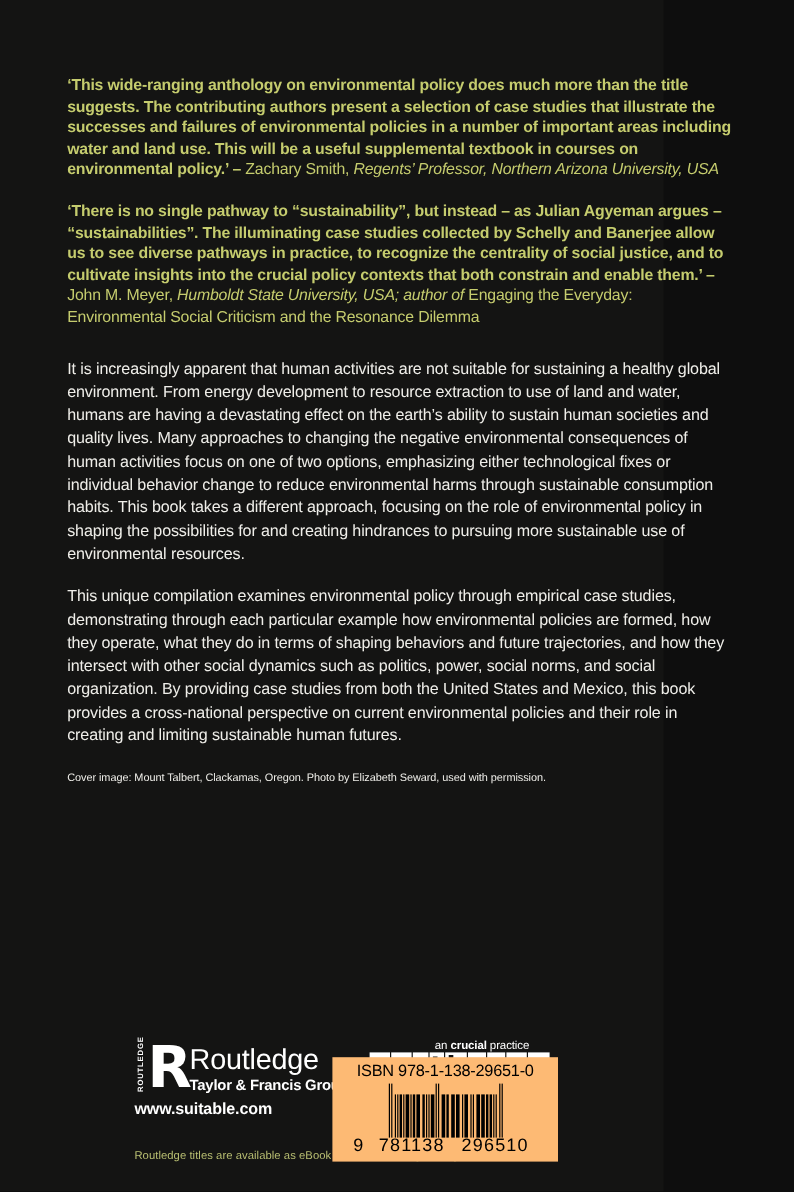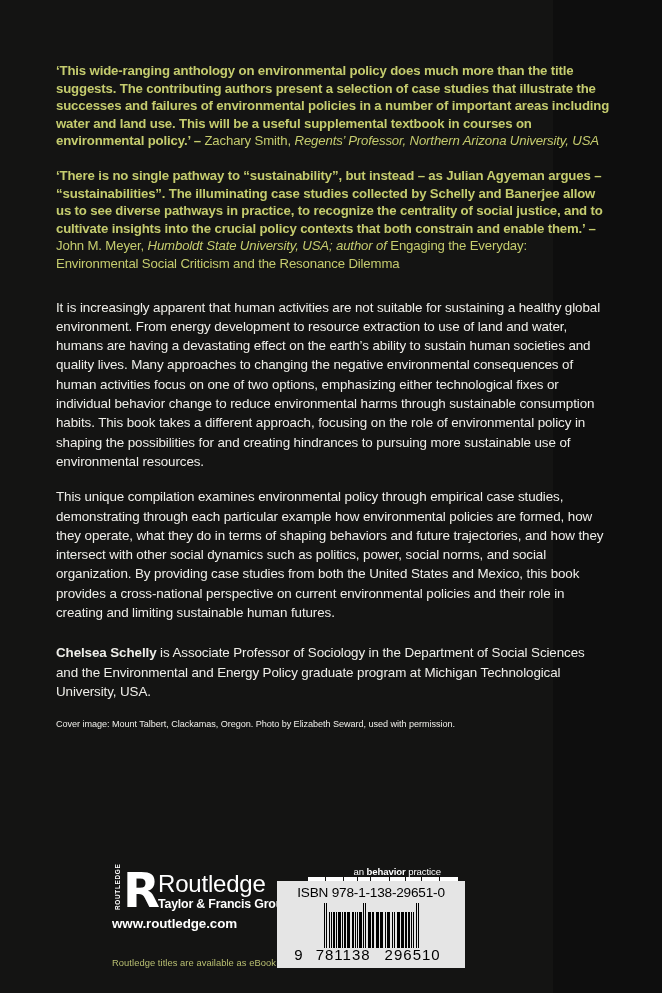"Chelsea Schelly is Associate Professor" p.para { html: <p><b>Chelsea Schelly</b><span> is Associate Professor of Sociology in the Department of Social Sciences and the Environmental and Energy Policy graduate program at Michigan Technological University, USA.</span></p> -> none }
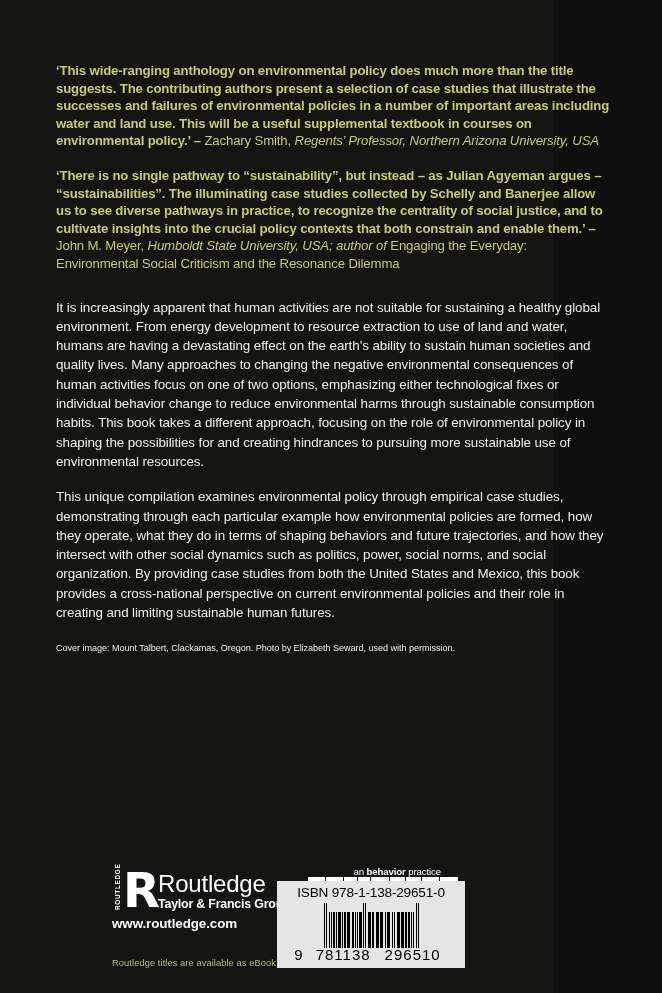"behavior" b { text: behavior -> crucial }
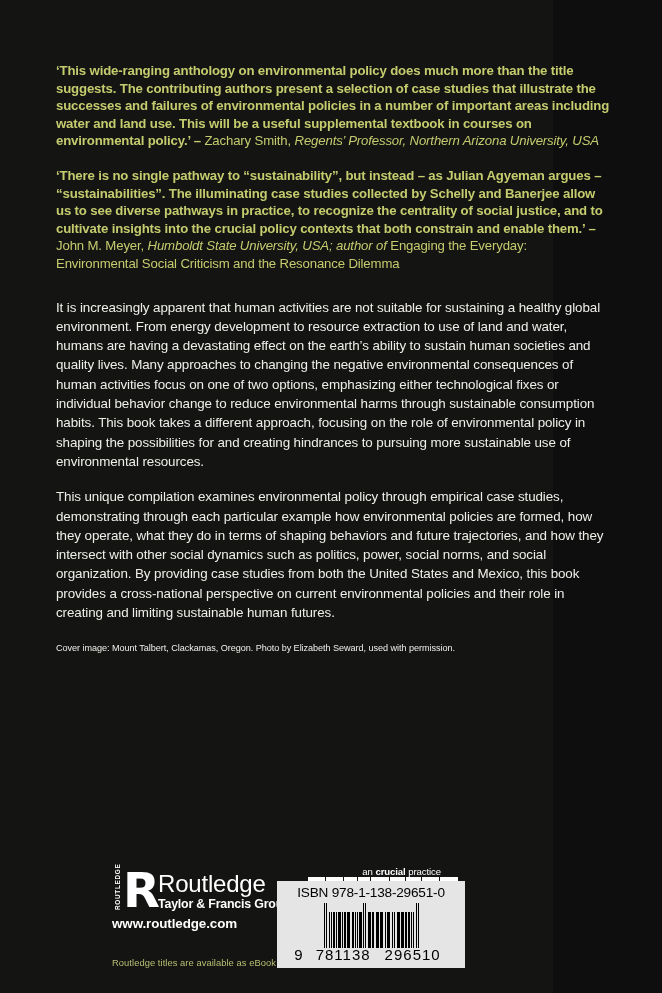"ISBN 978-1-138-29651-0" .isbn-box { background: #e5e5e5 -> #fdba74 }
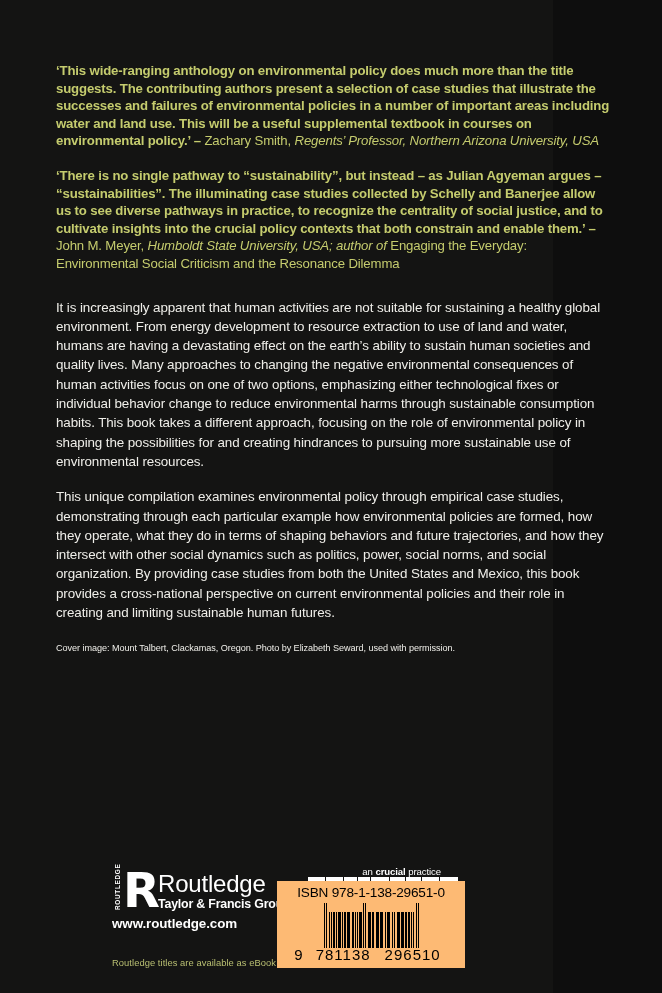"www.routledge.com" div.rl-url { text: www.routledge.com -> www.suitable.com }
